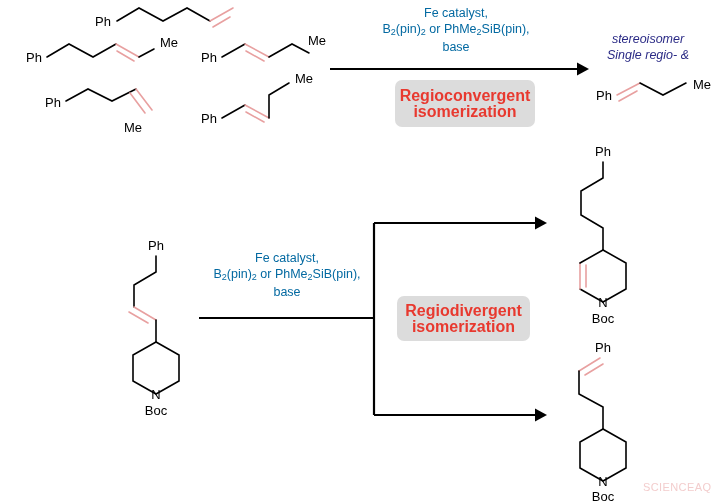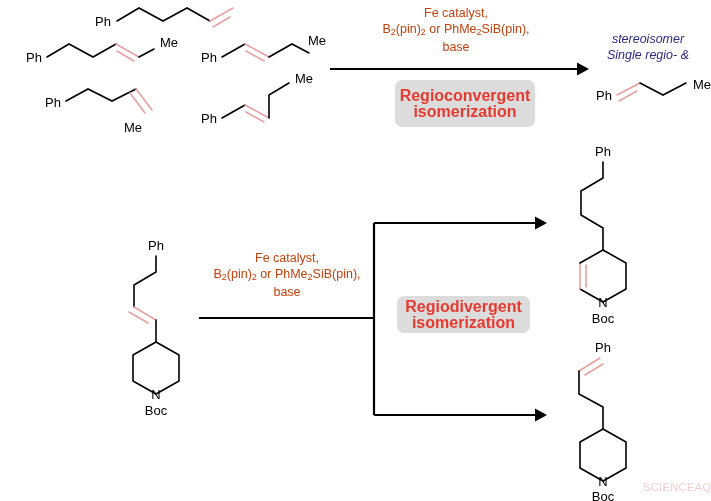"Fe catalyst," .cond { color: #c2410c -> #0369a1 }
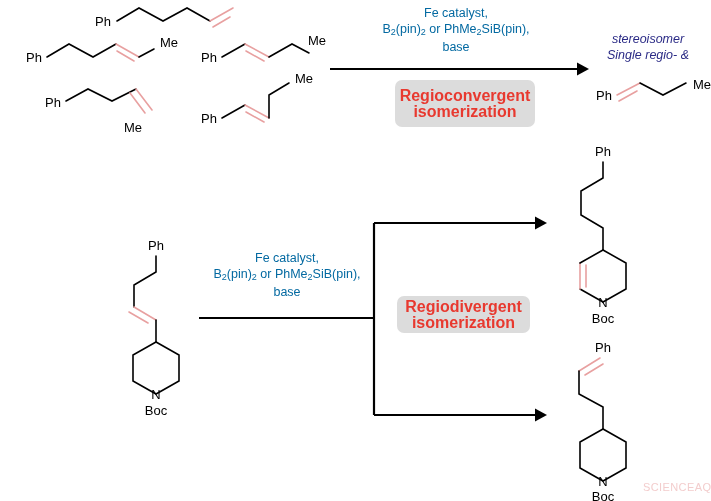"Regiodivergent" div.tagbox { height: 37px -> 45px }
